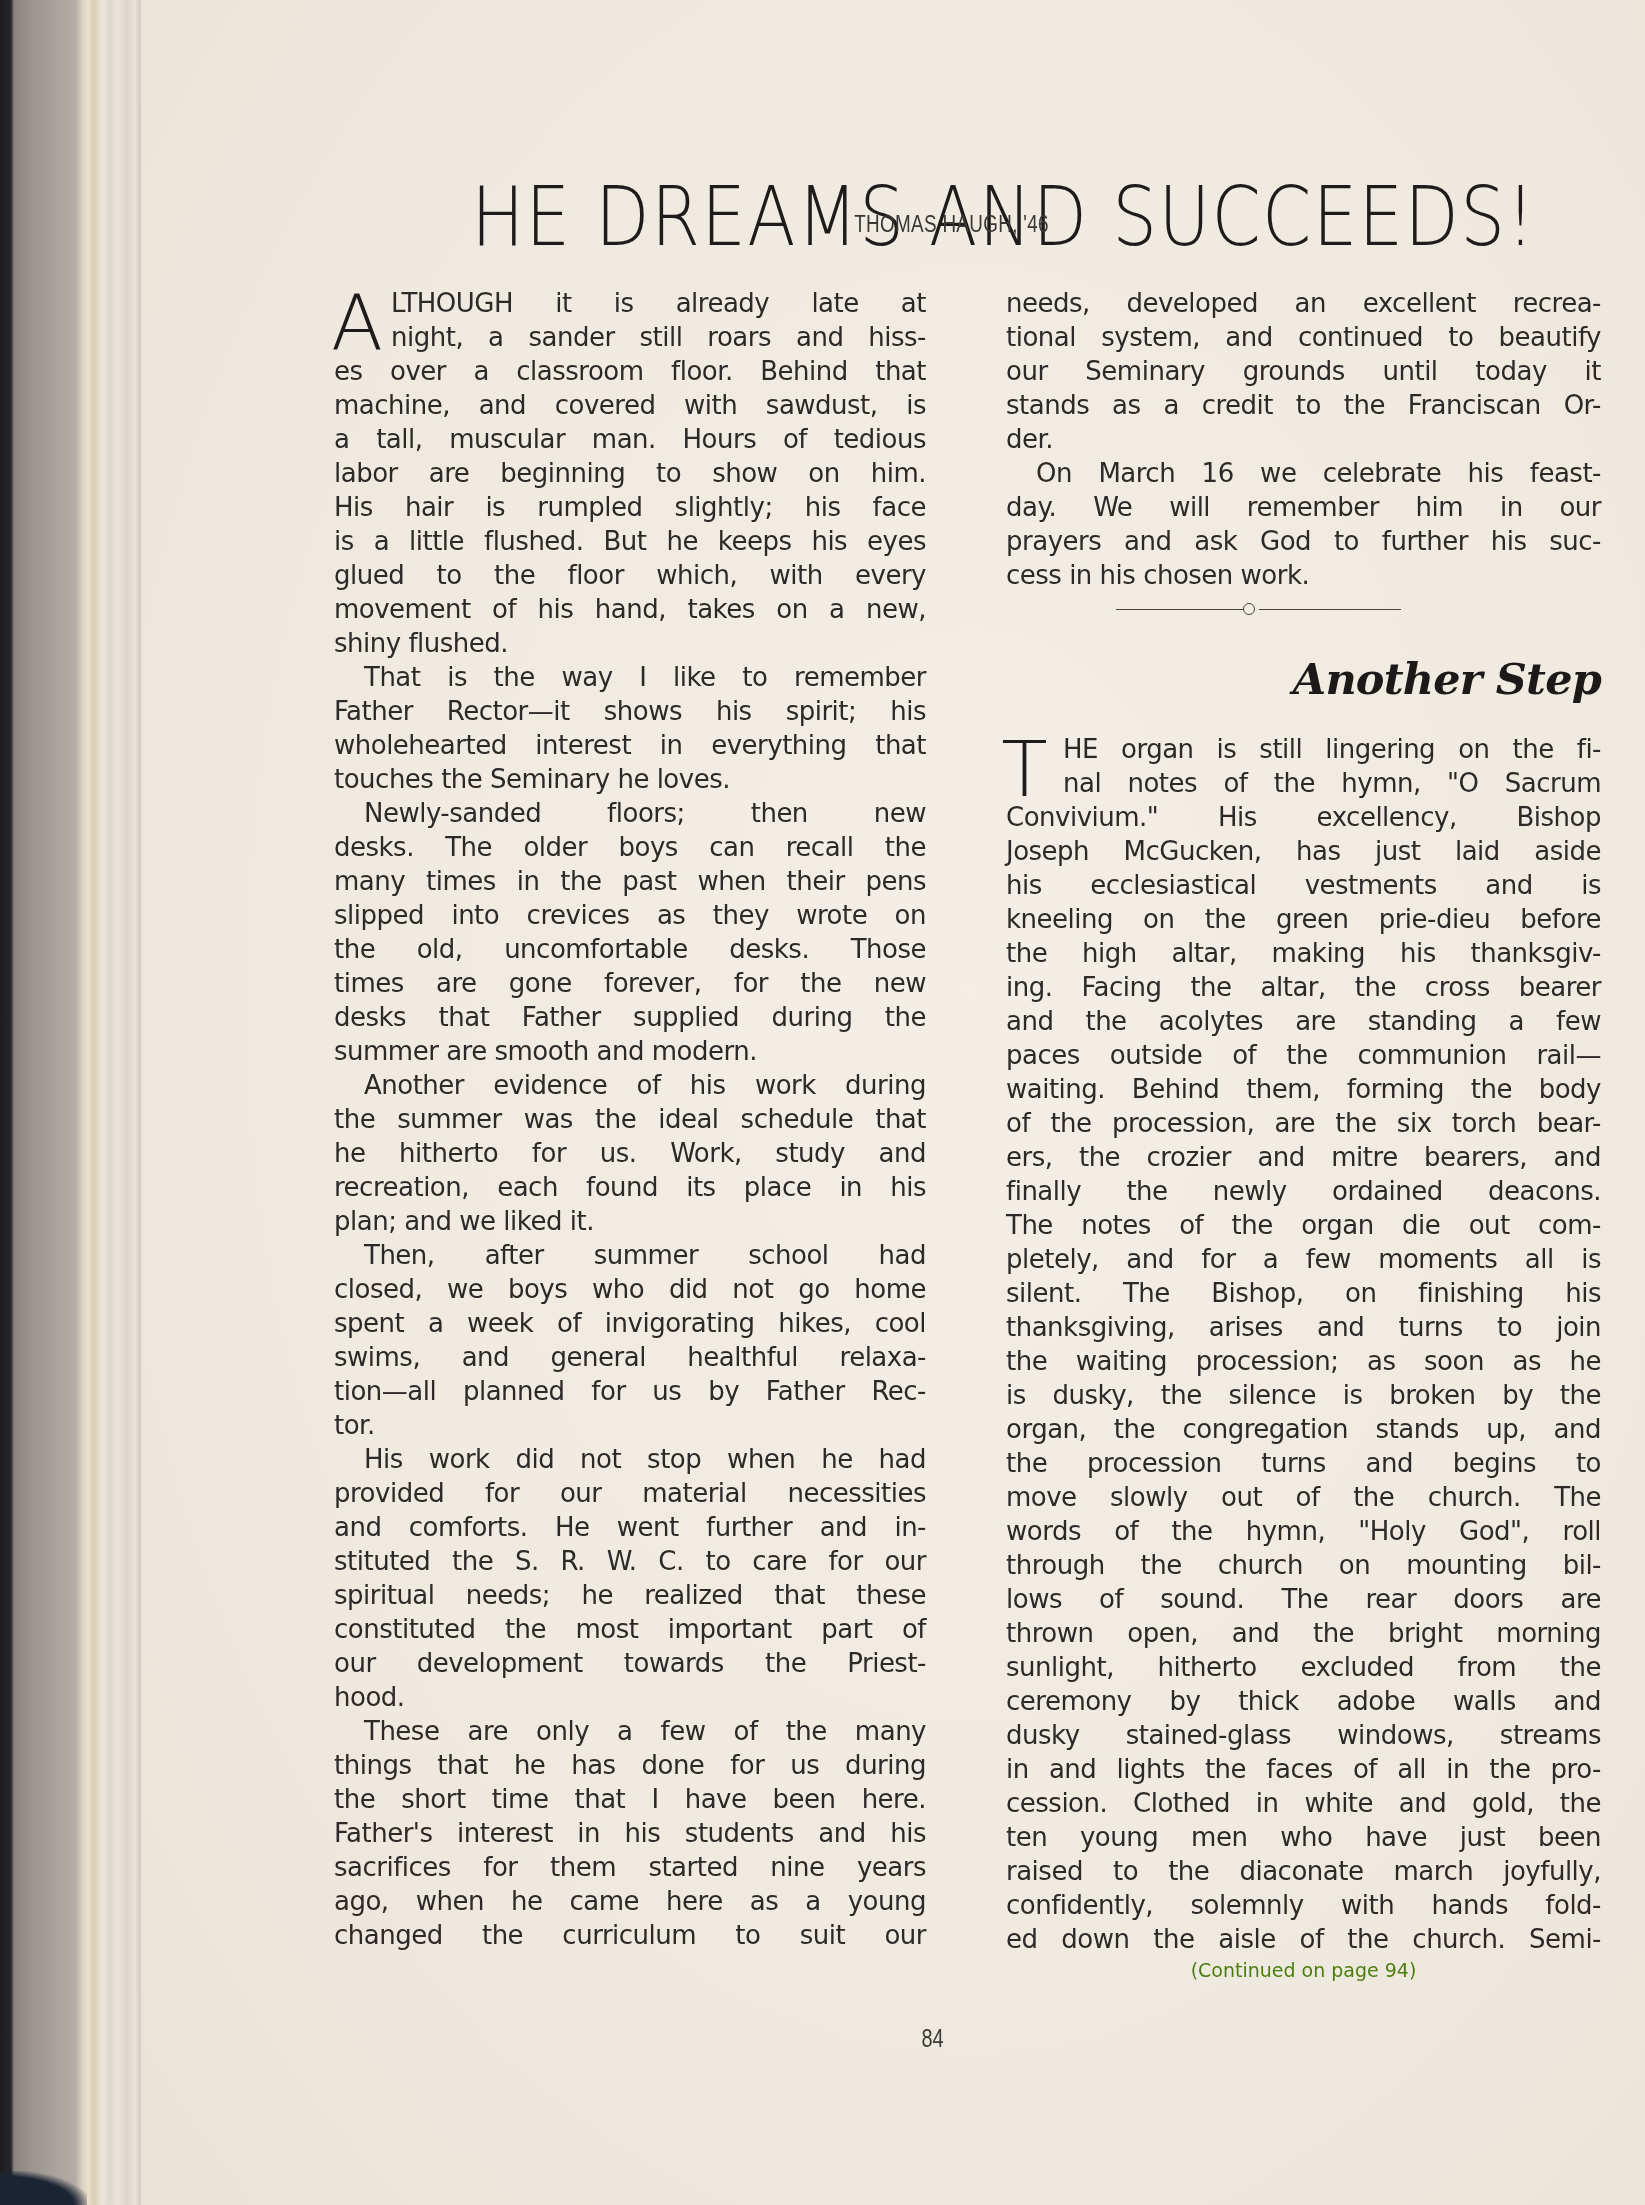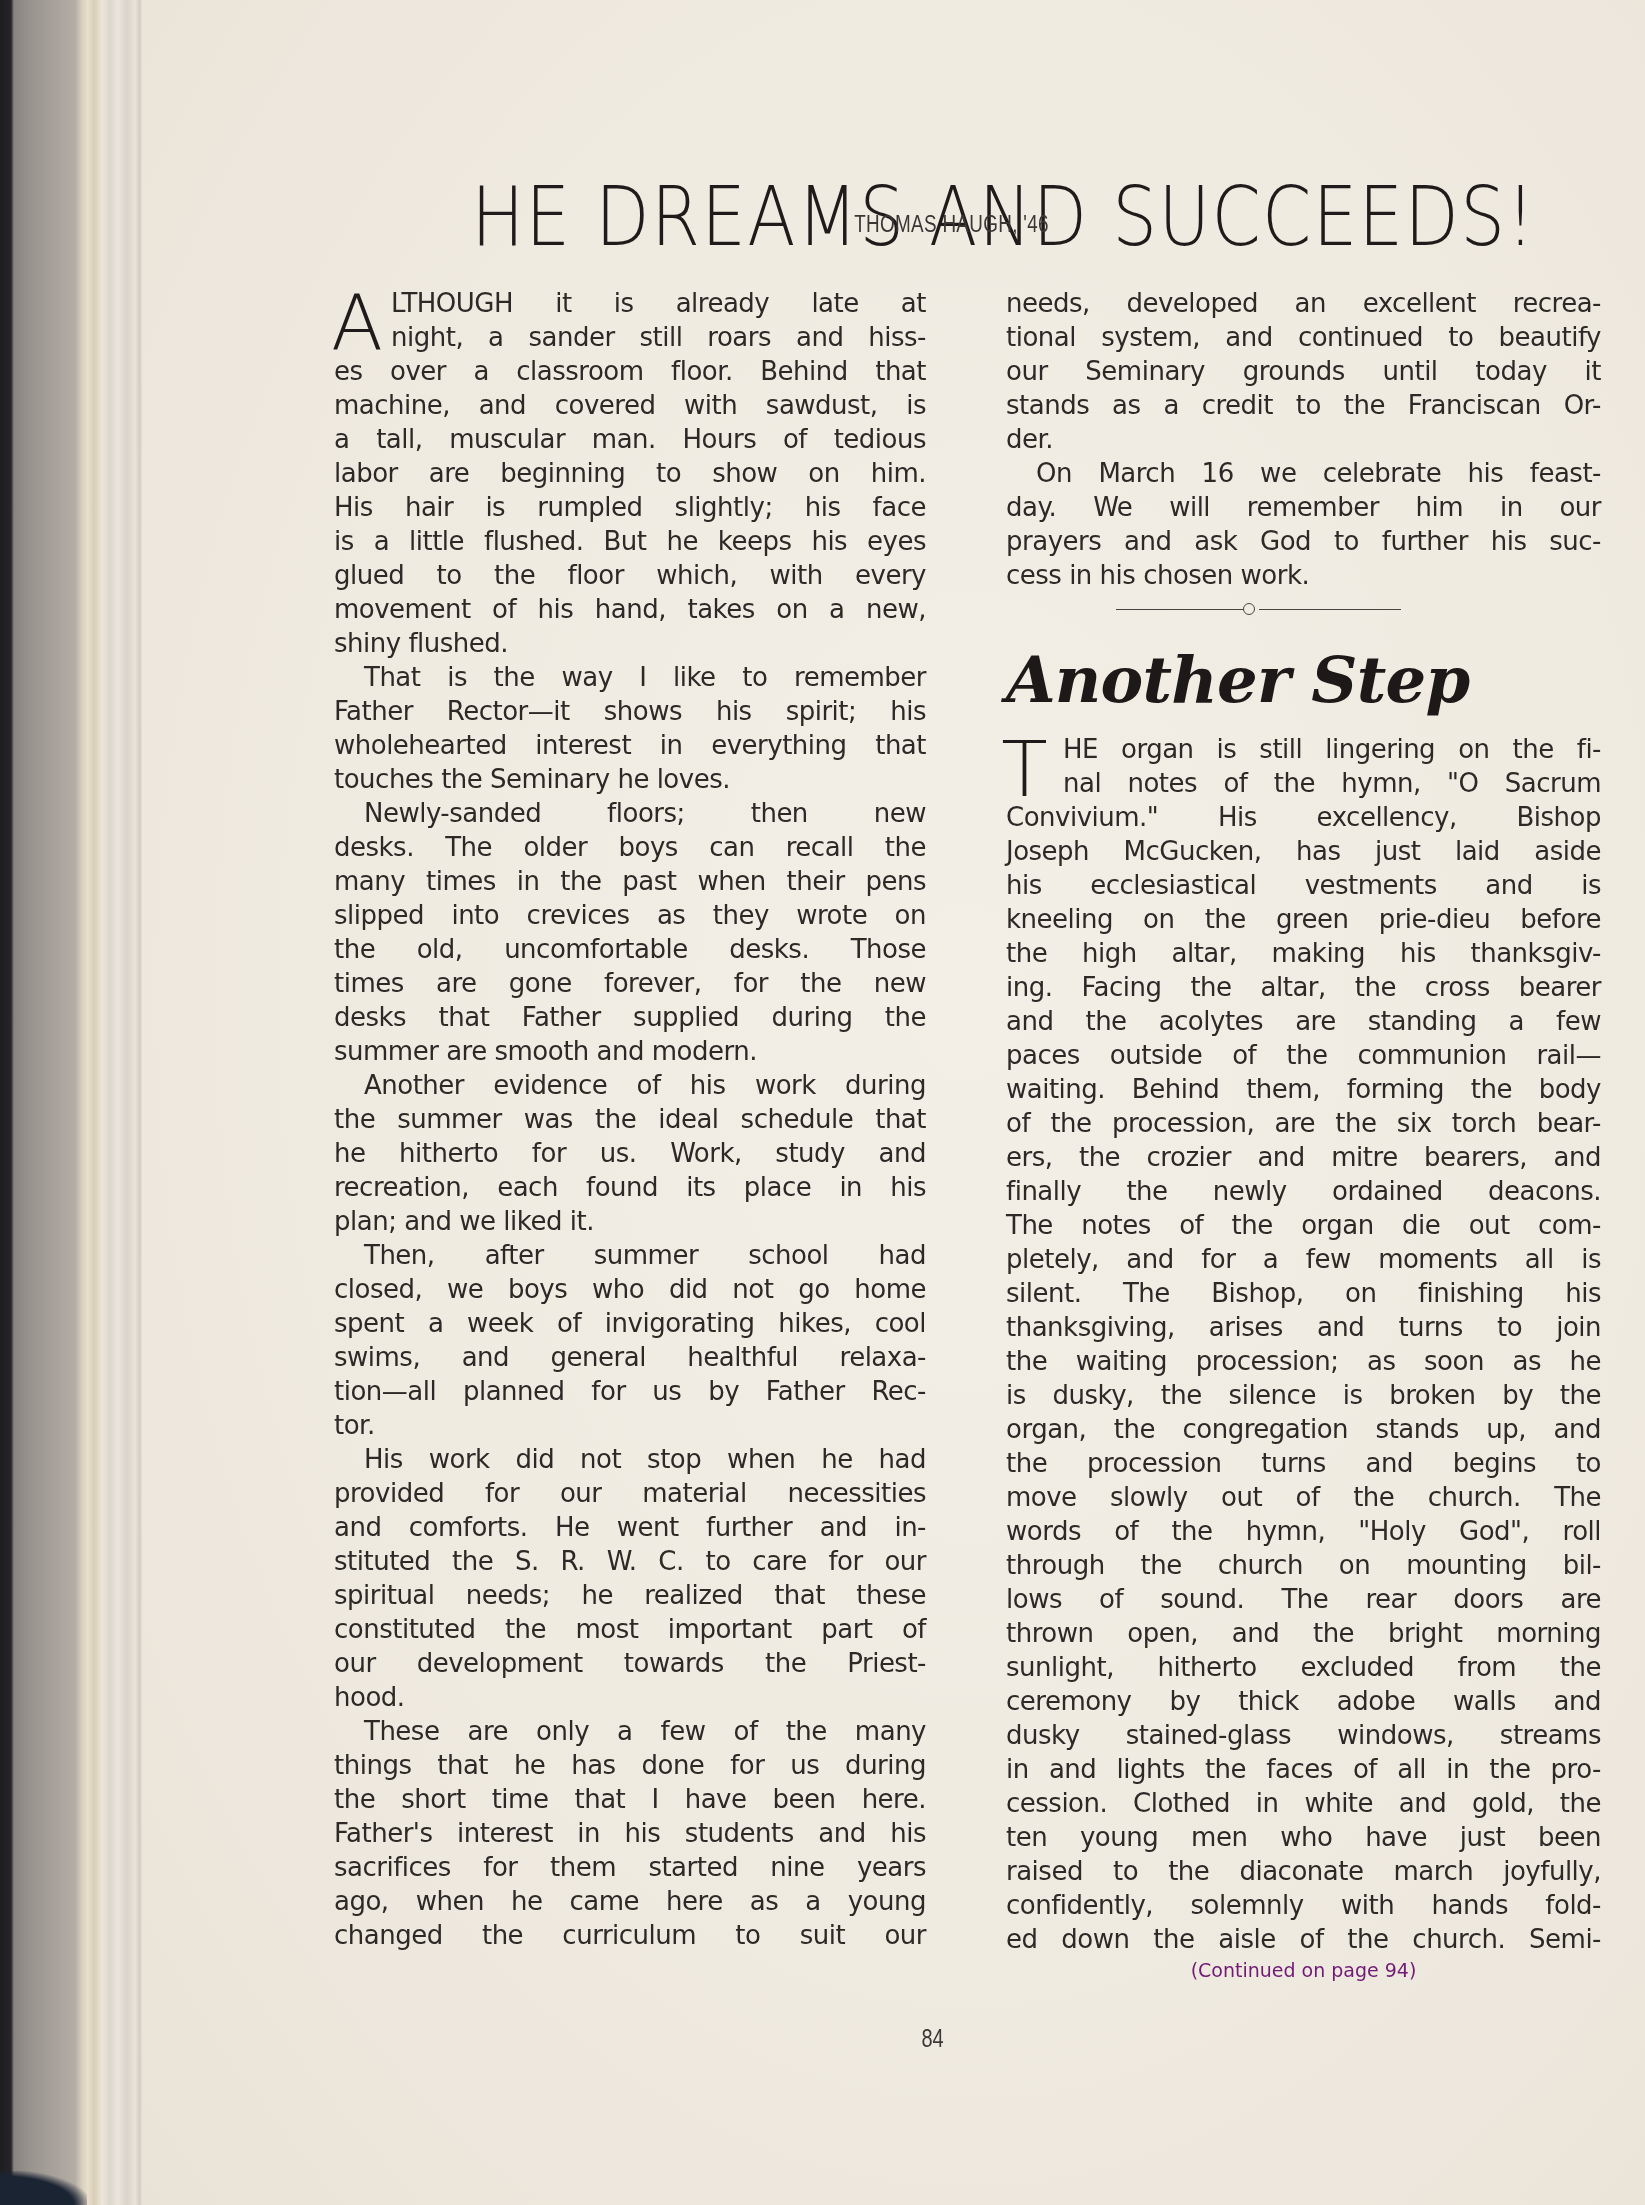"Another Step" .subhead { font-size: 64px -> 43px; text-align: left -> right }
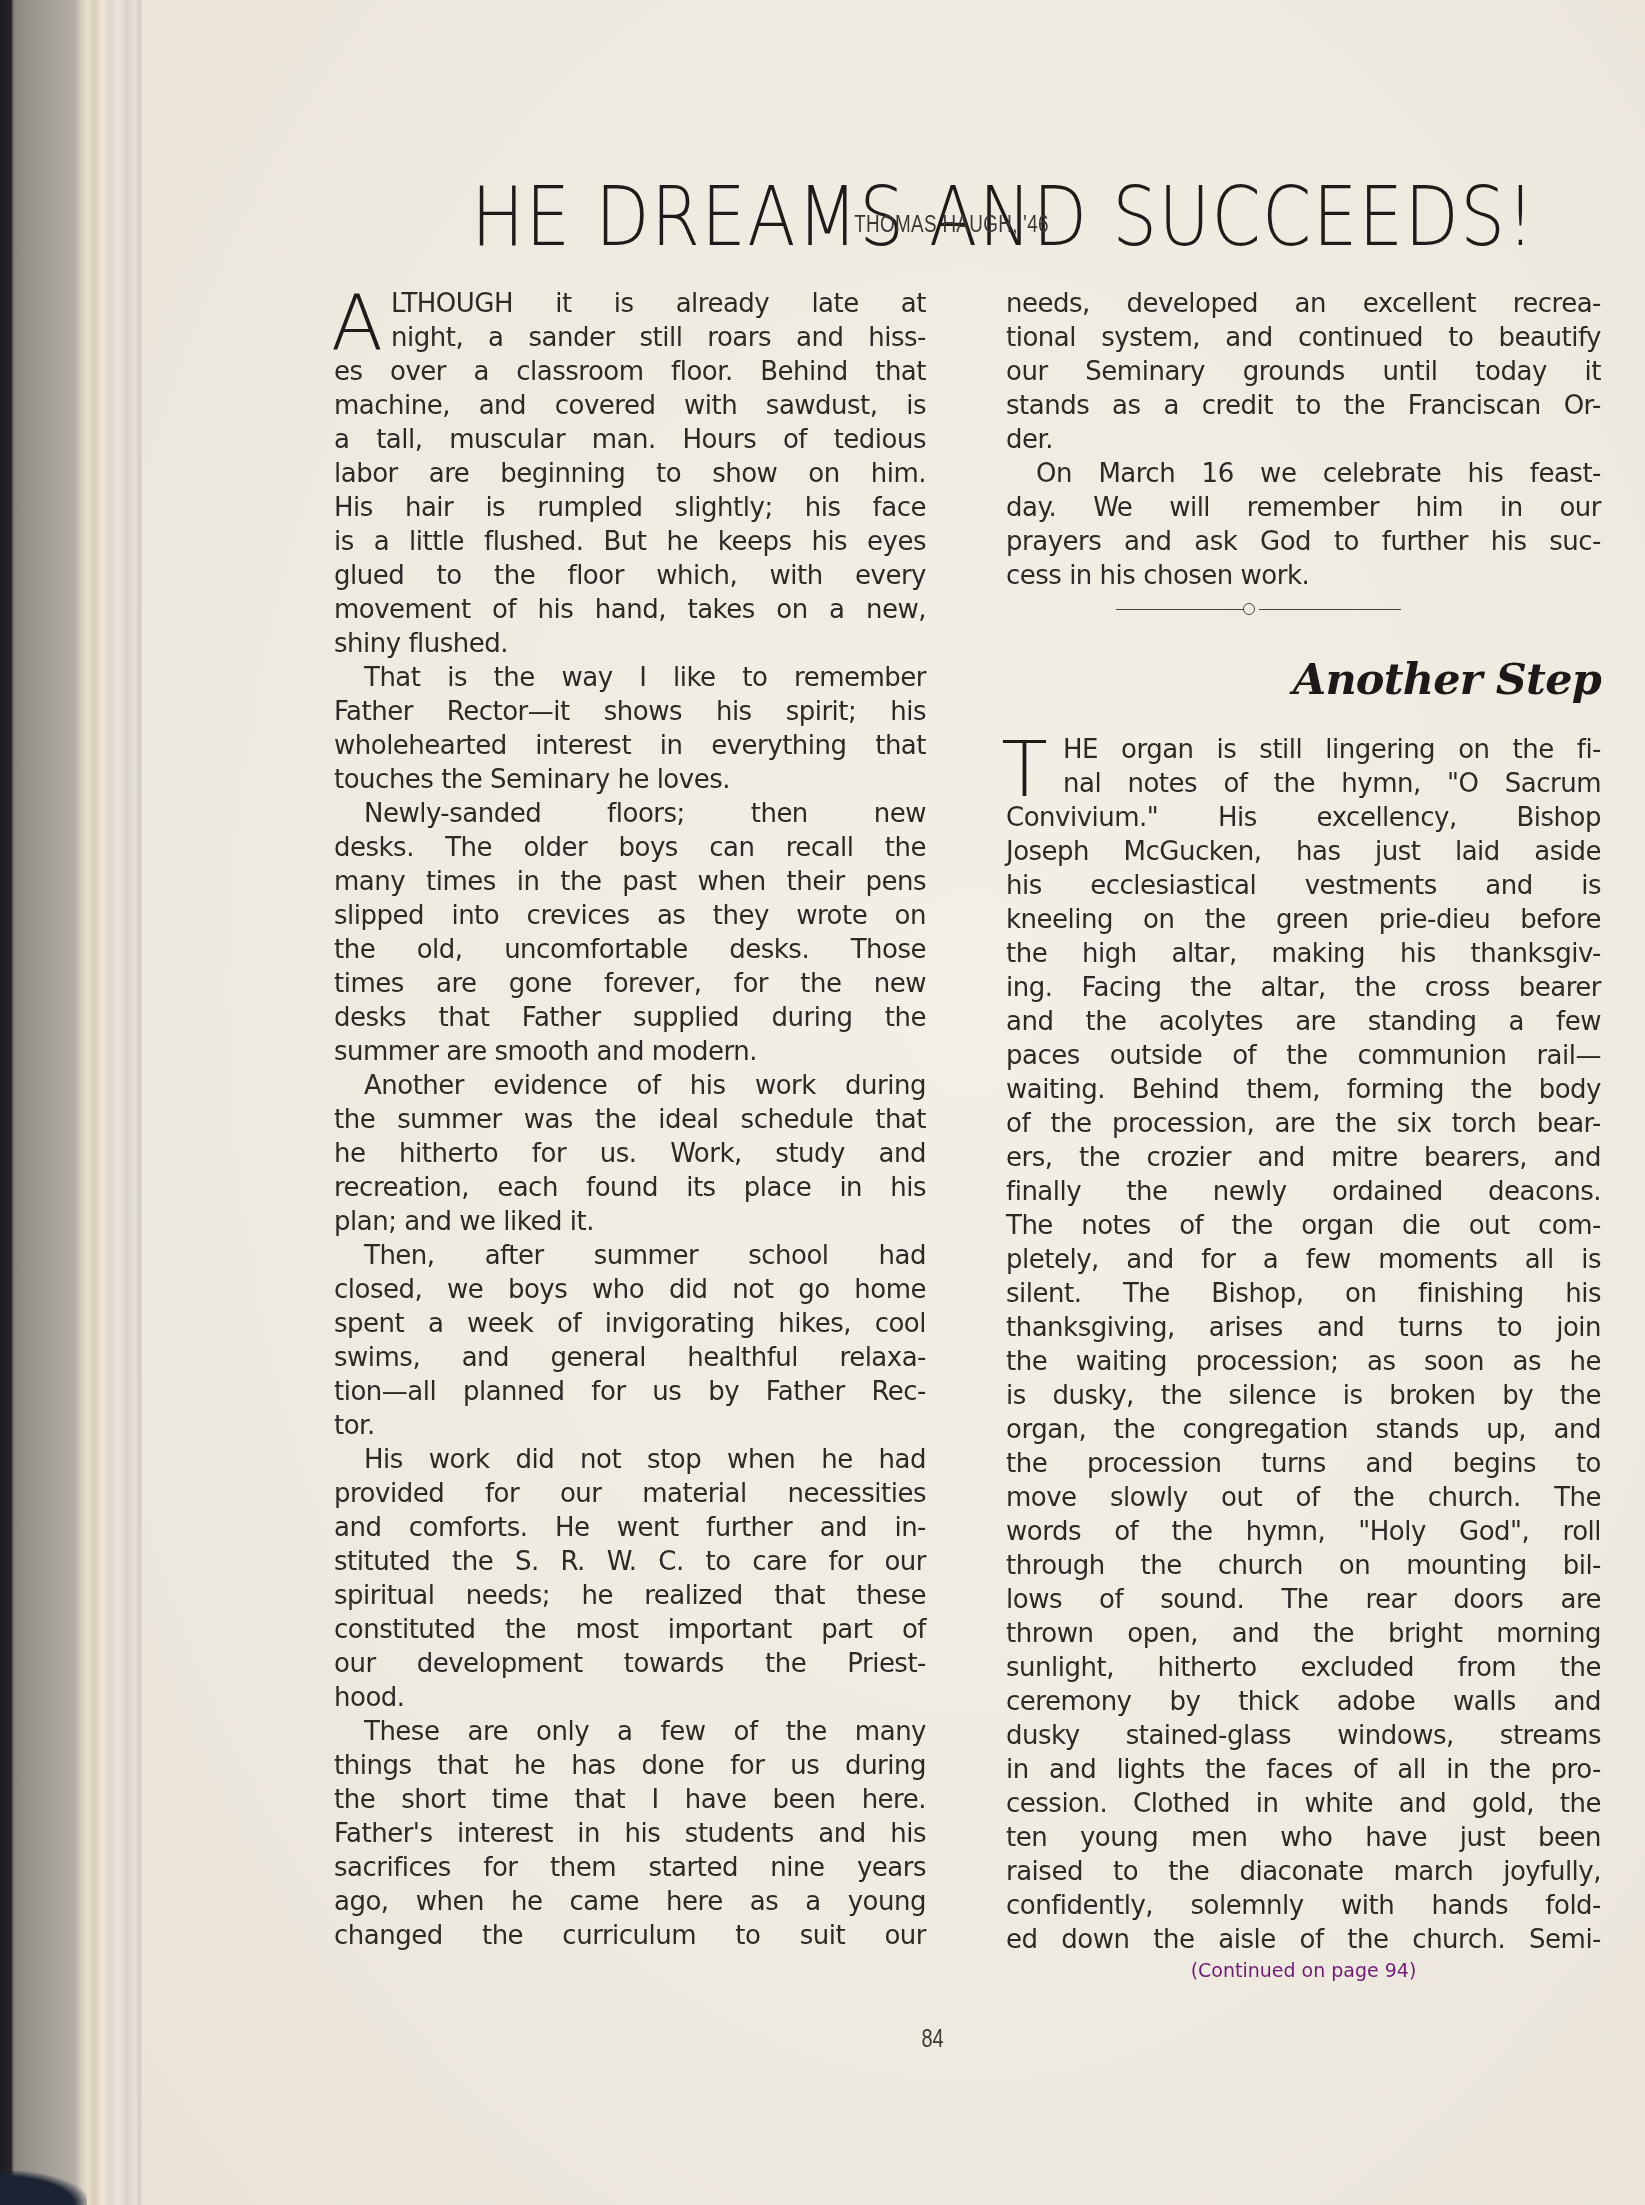"(Continued on page 94)" .cont { color: #701a75 -> #4d7c0f }
